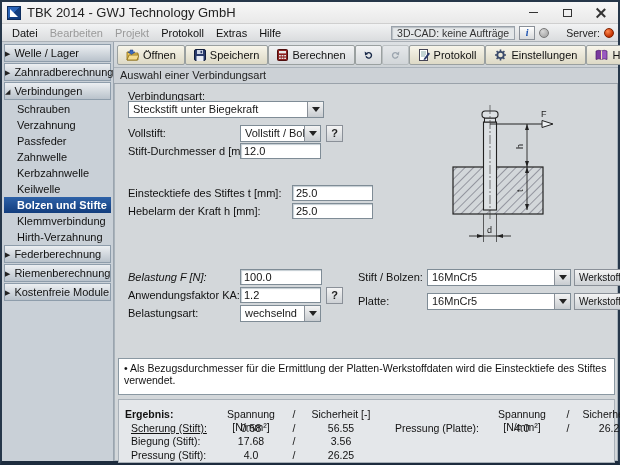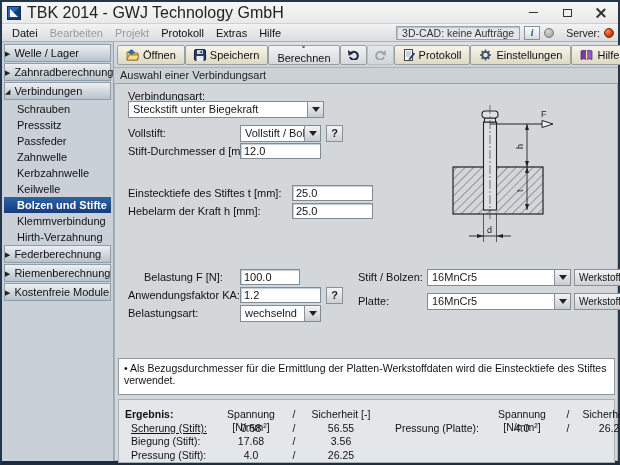"TBK 2014 - GWJ Technology" .title-text { font-size: 16px -> 13px }
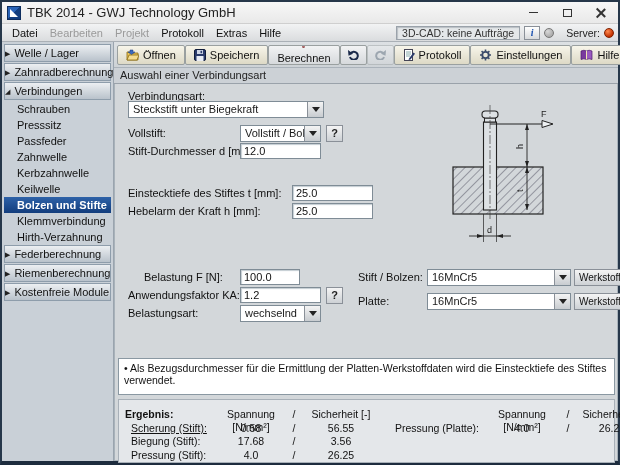"Server:" .server-label { margin-left: 8px -> 13px }
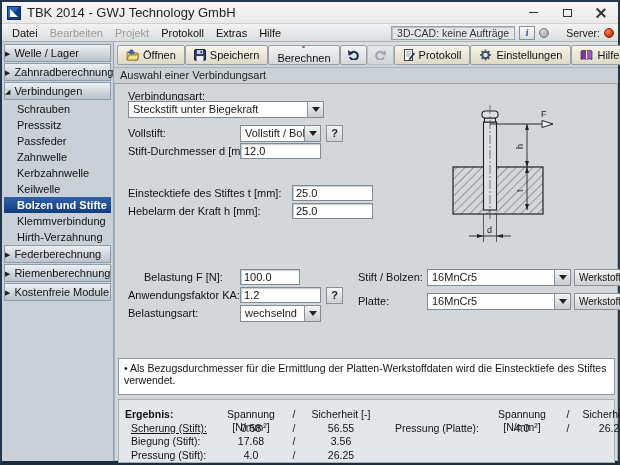"Berechnen" .tb-btn.grey { flex-direction: column -> none }
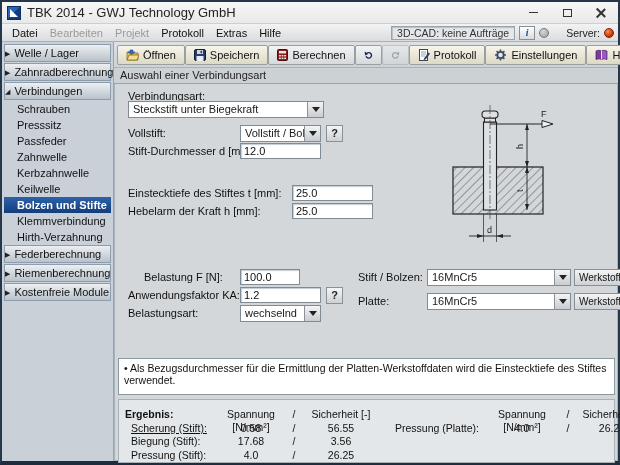"Presssitz" div.sub-item { text: Presssitz -> Verzahnung }
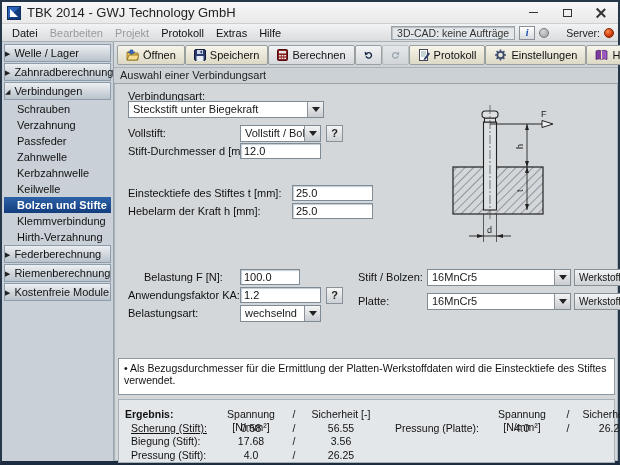"Belastung F [N]:" span.flabel { font-style: none -> italic; left: 29px -> 13px }
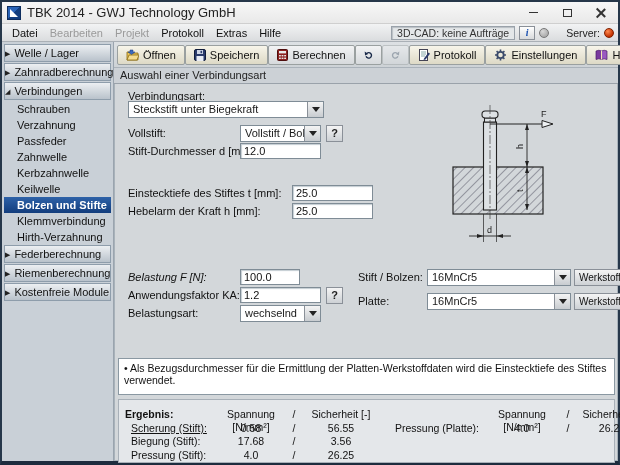"100.0" input.field { width: 60px -> 82px }
